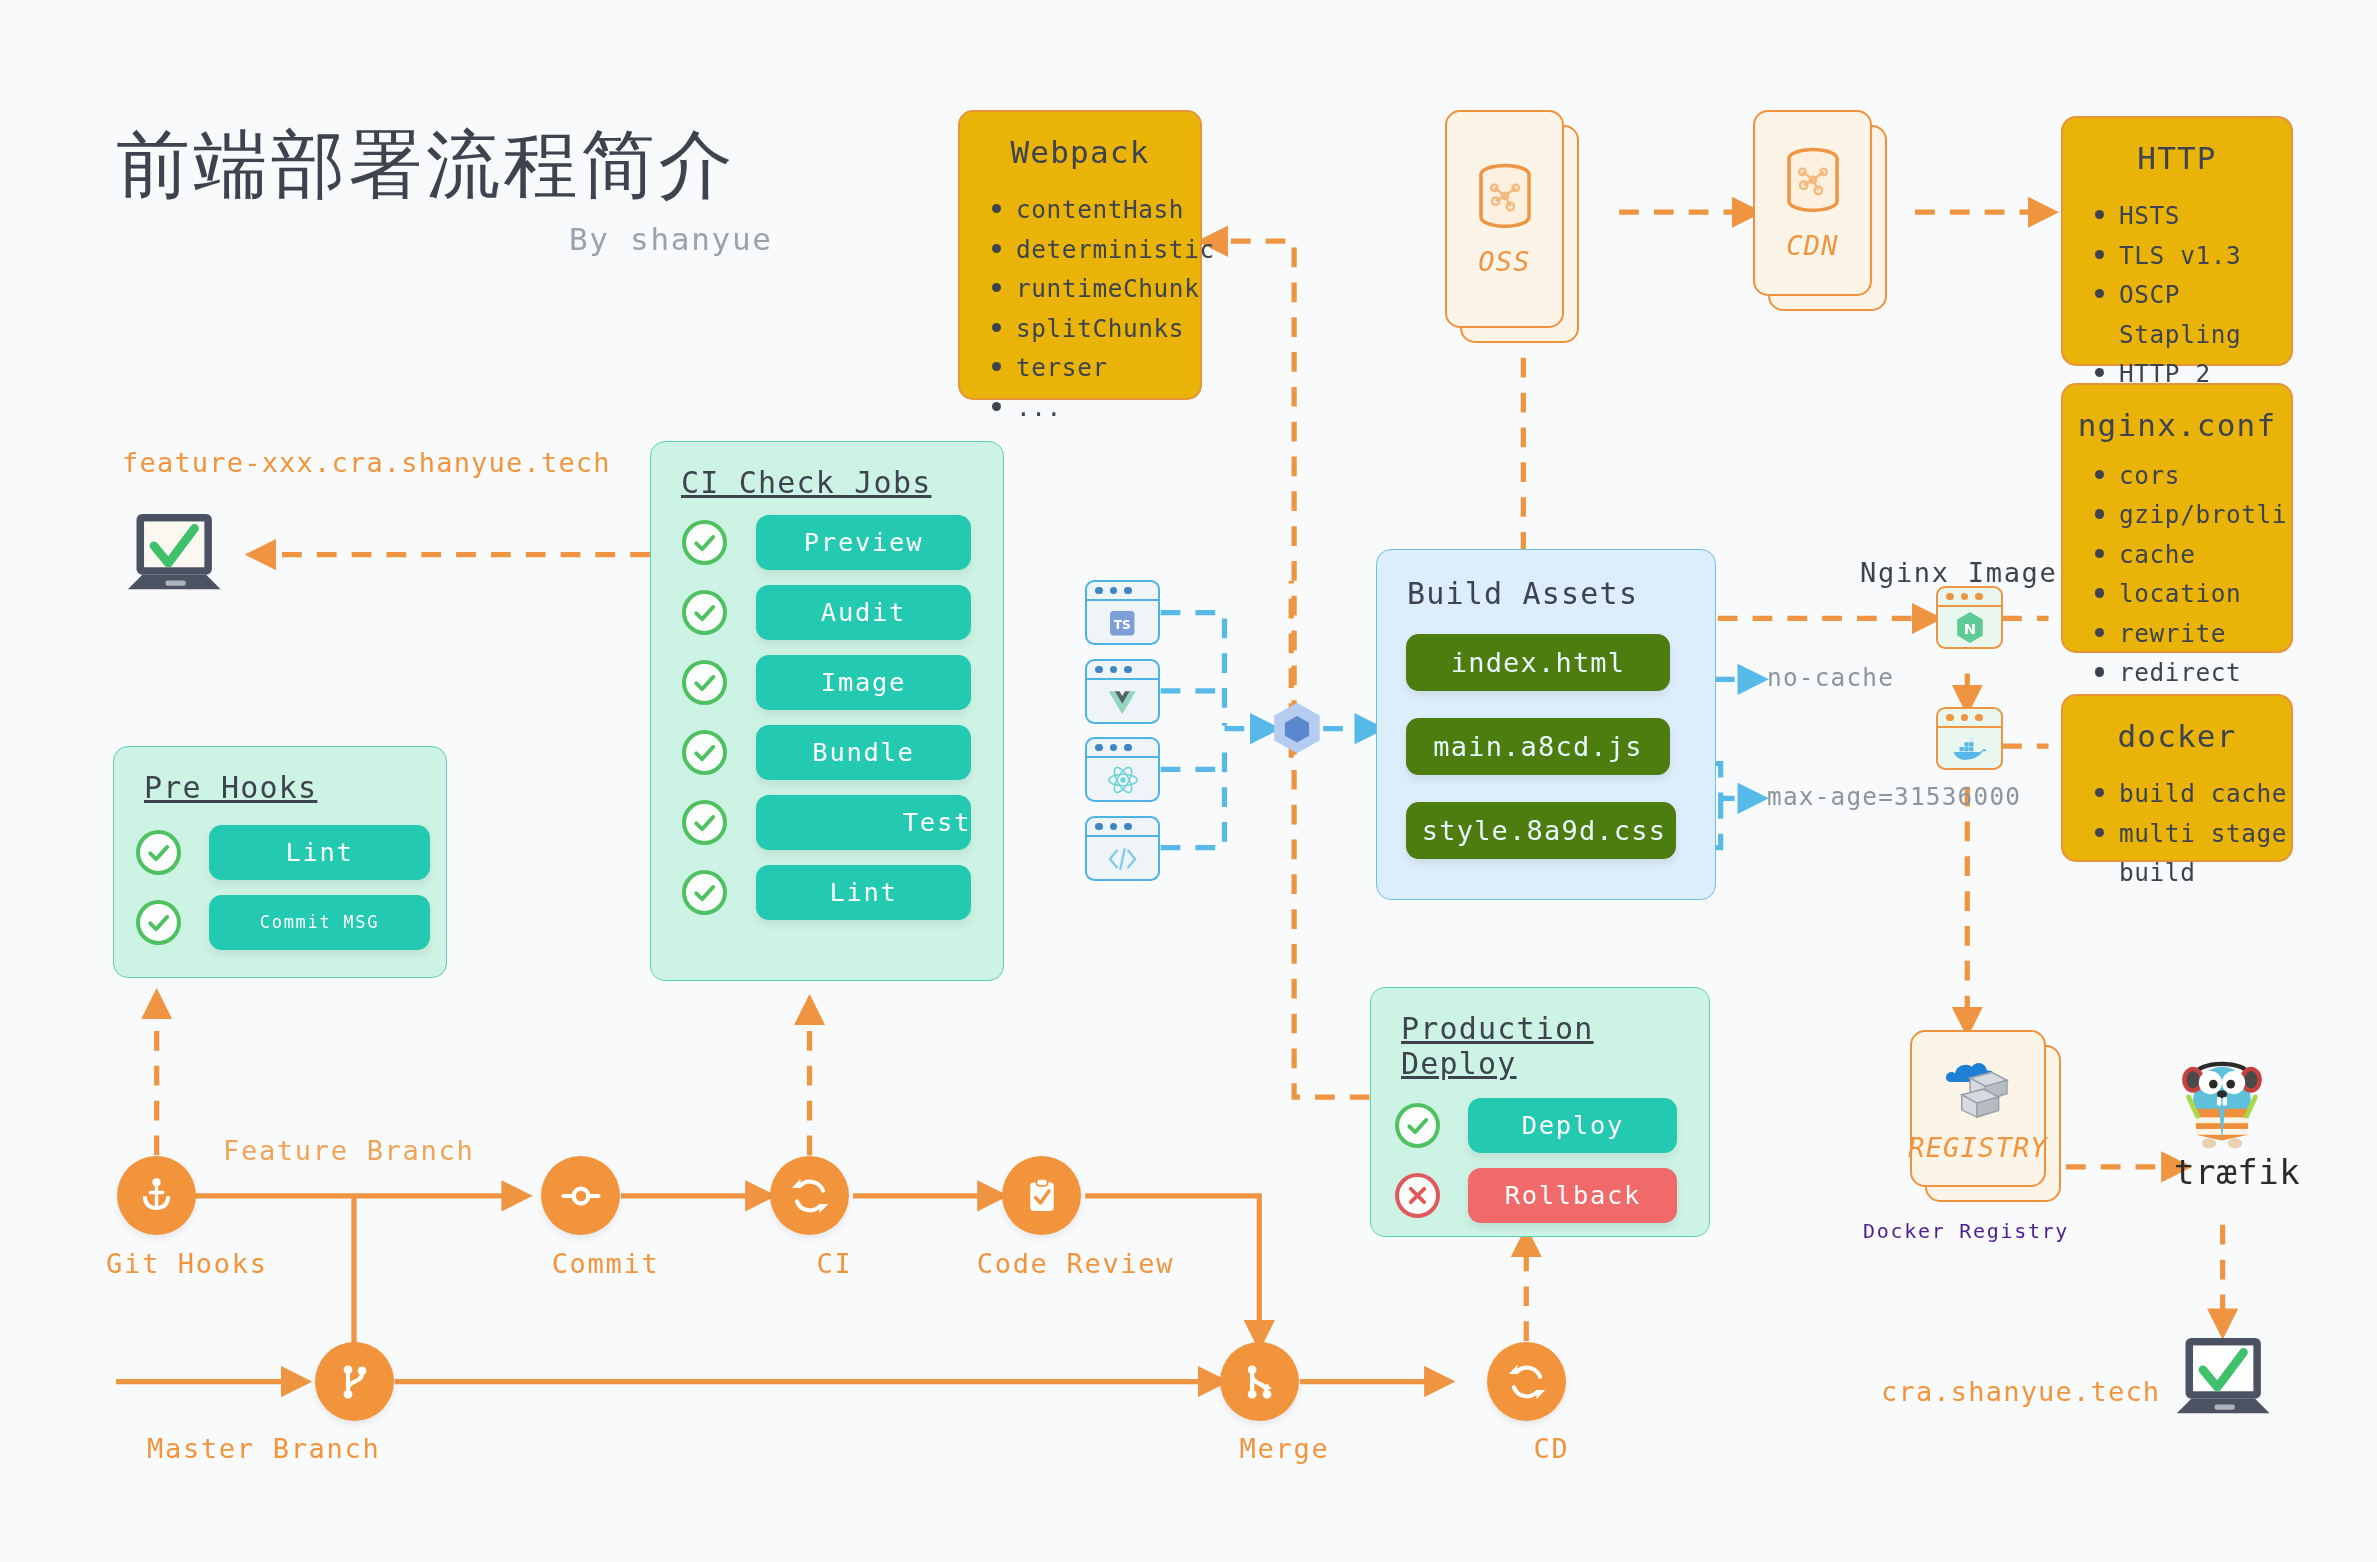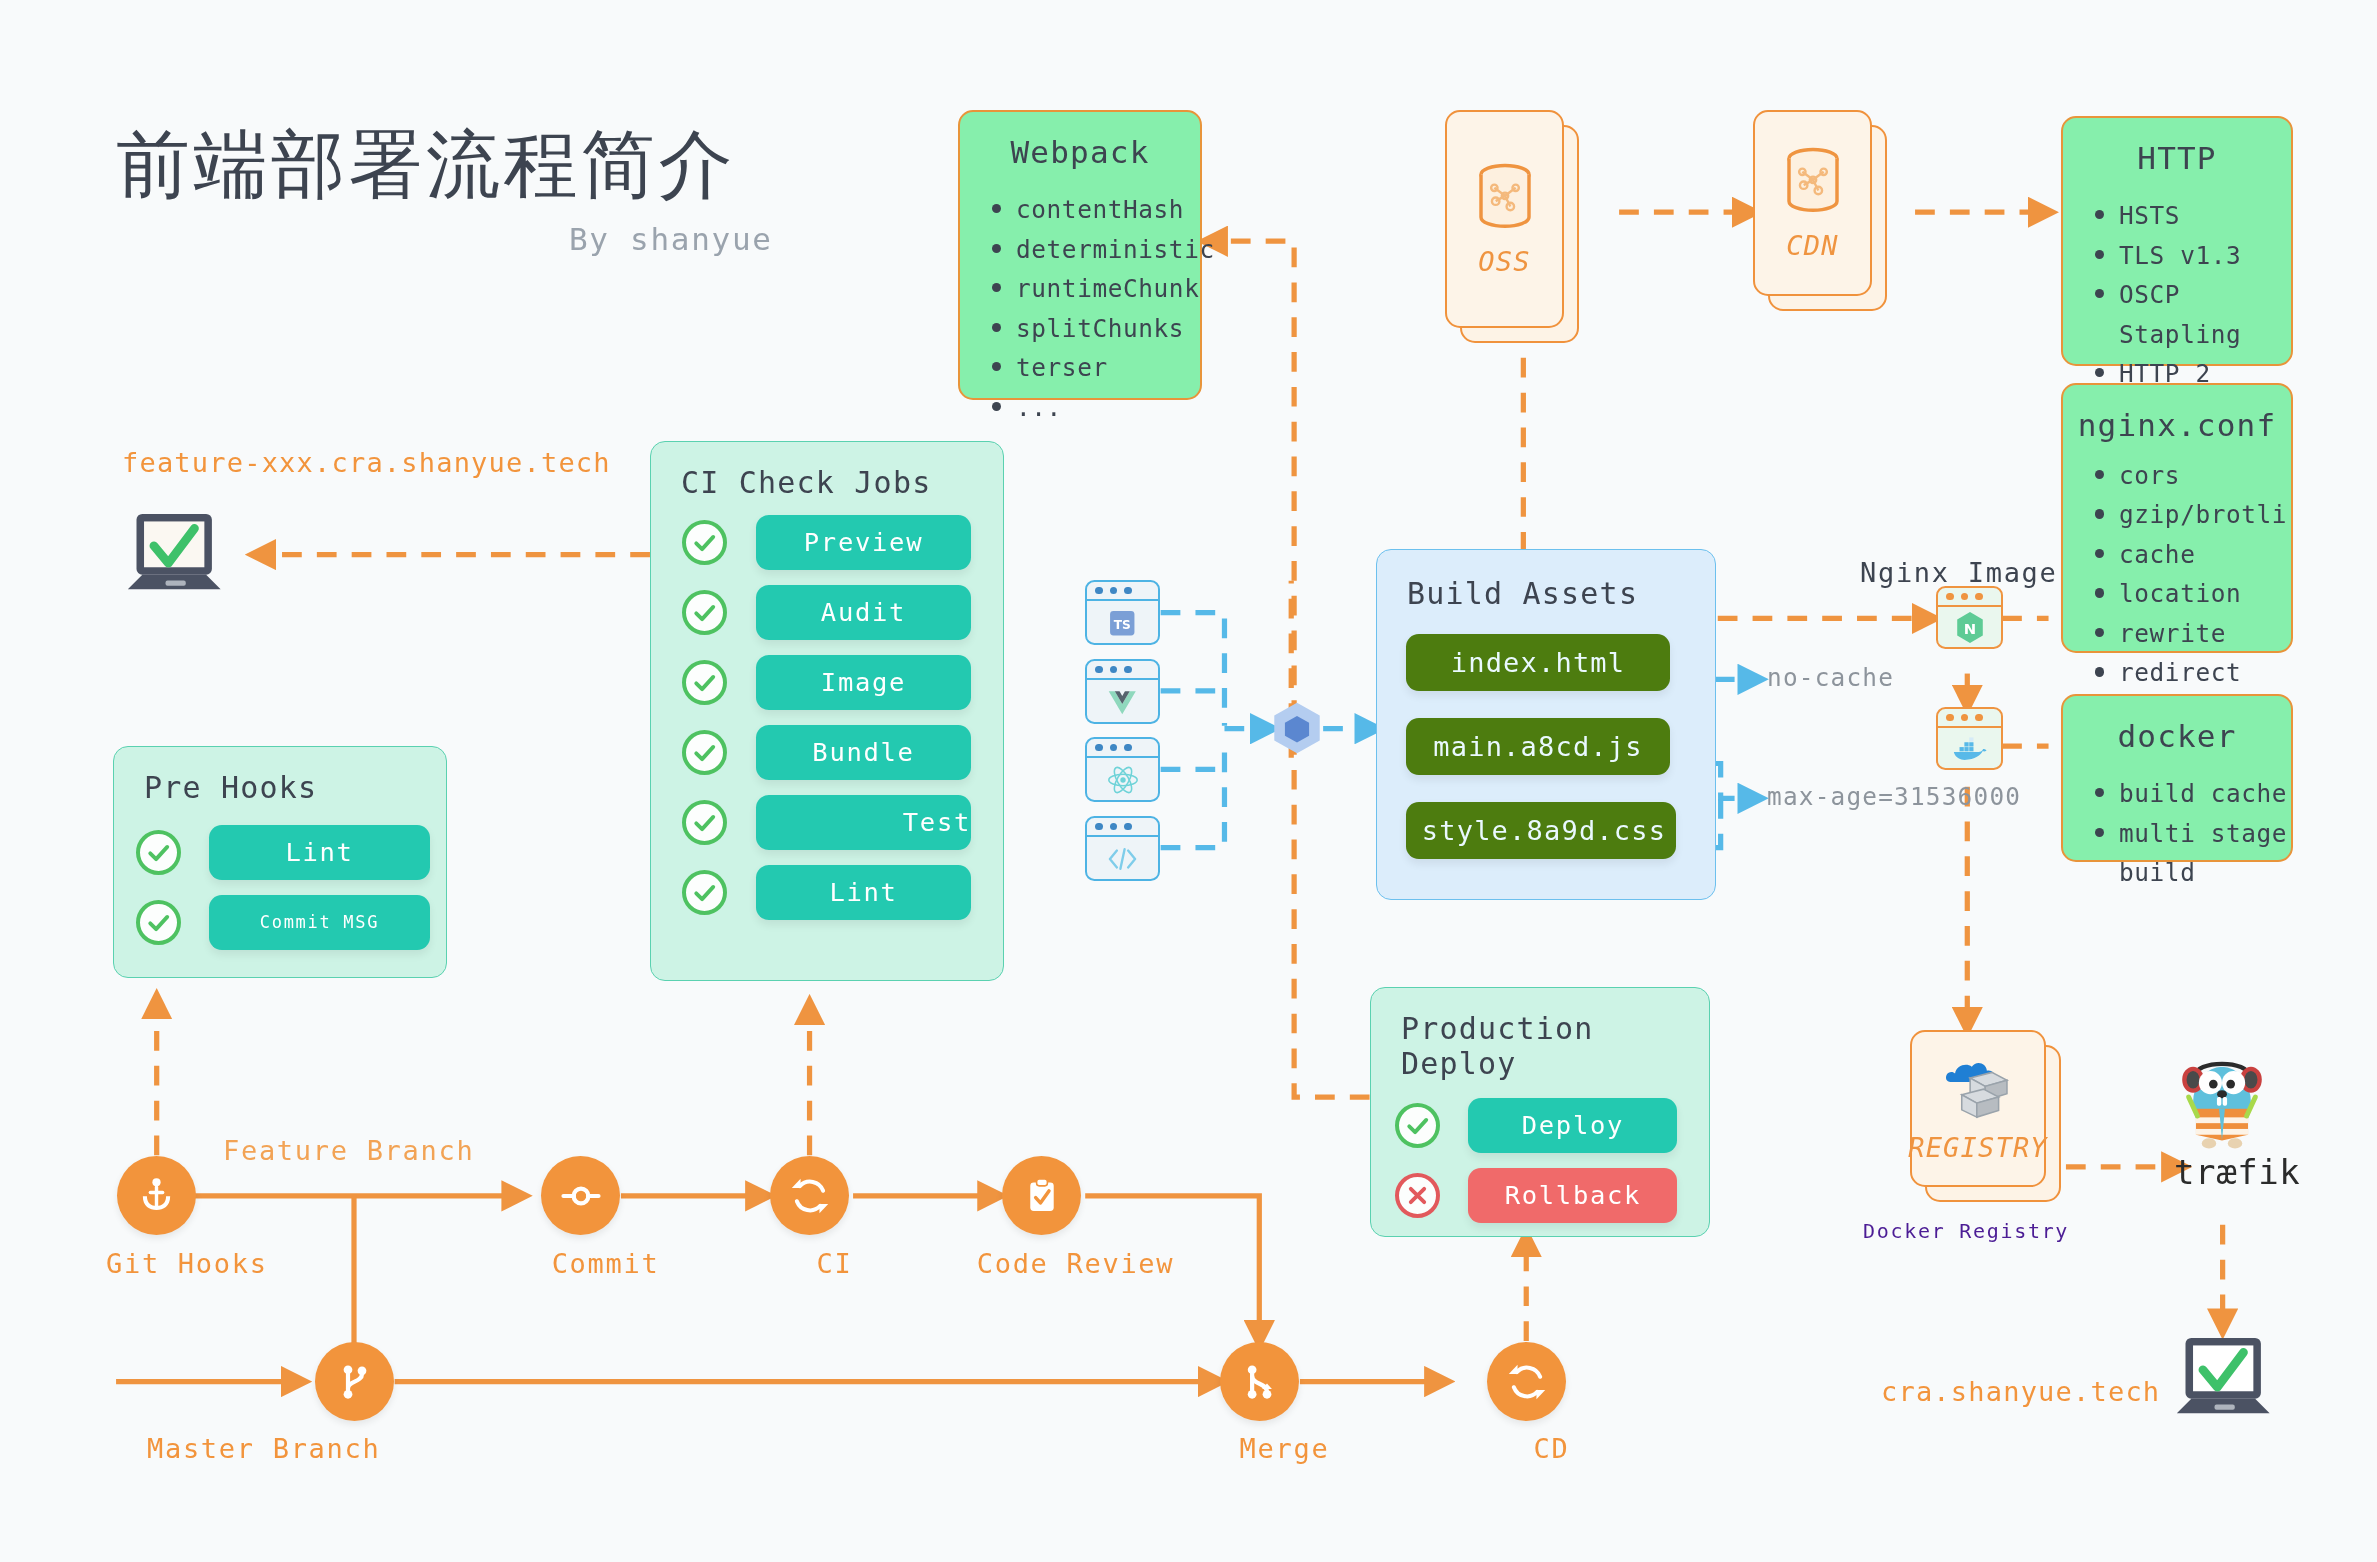"Webpack" .infocard { background: #86efac -> #eab308 }
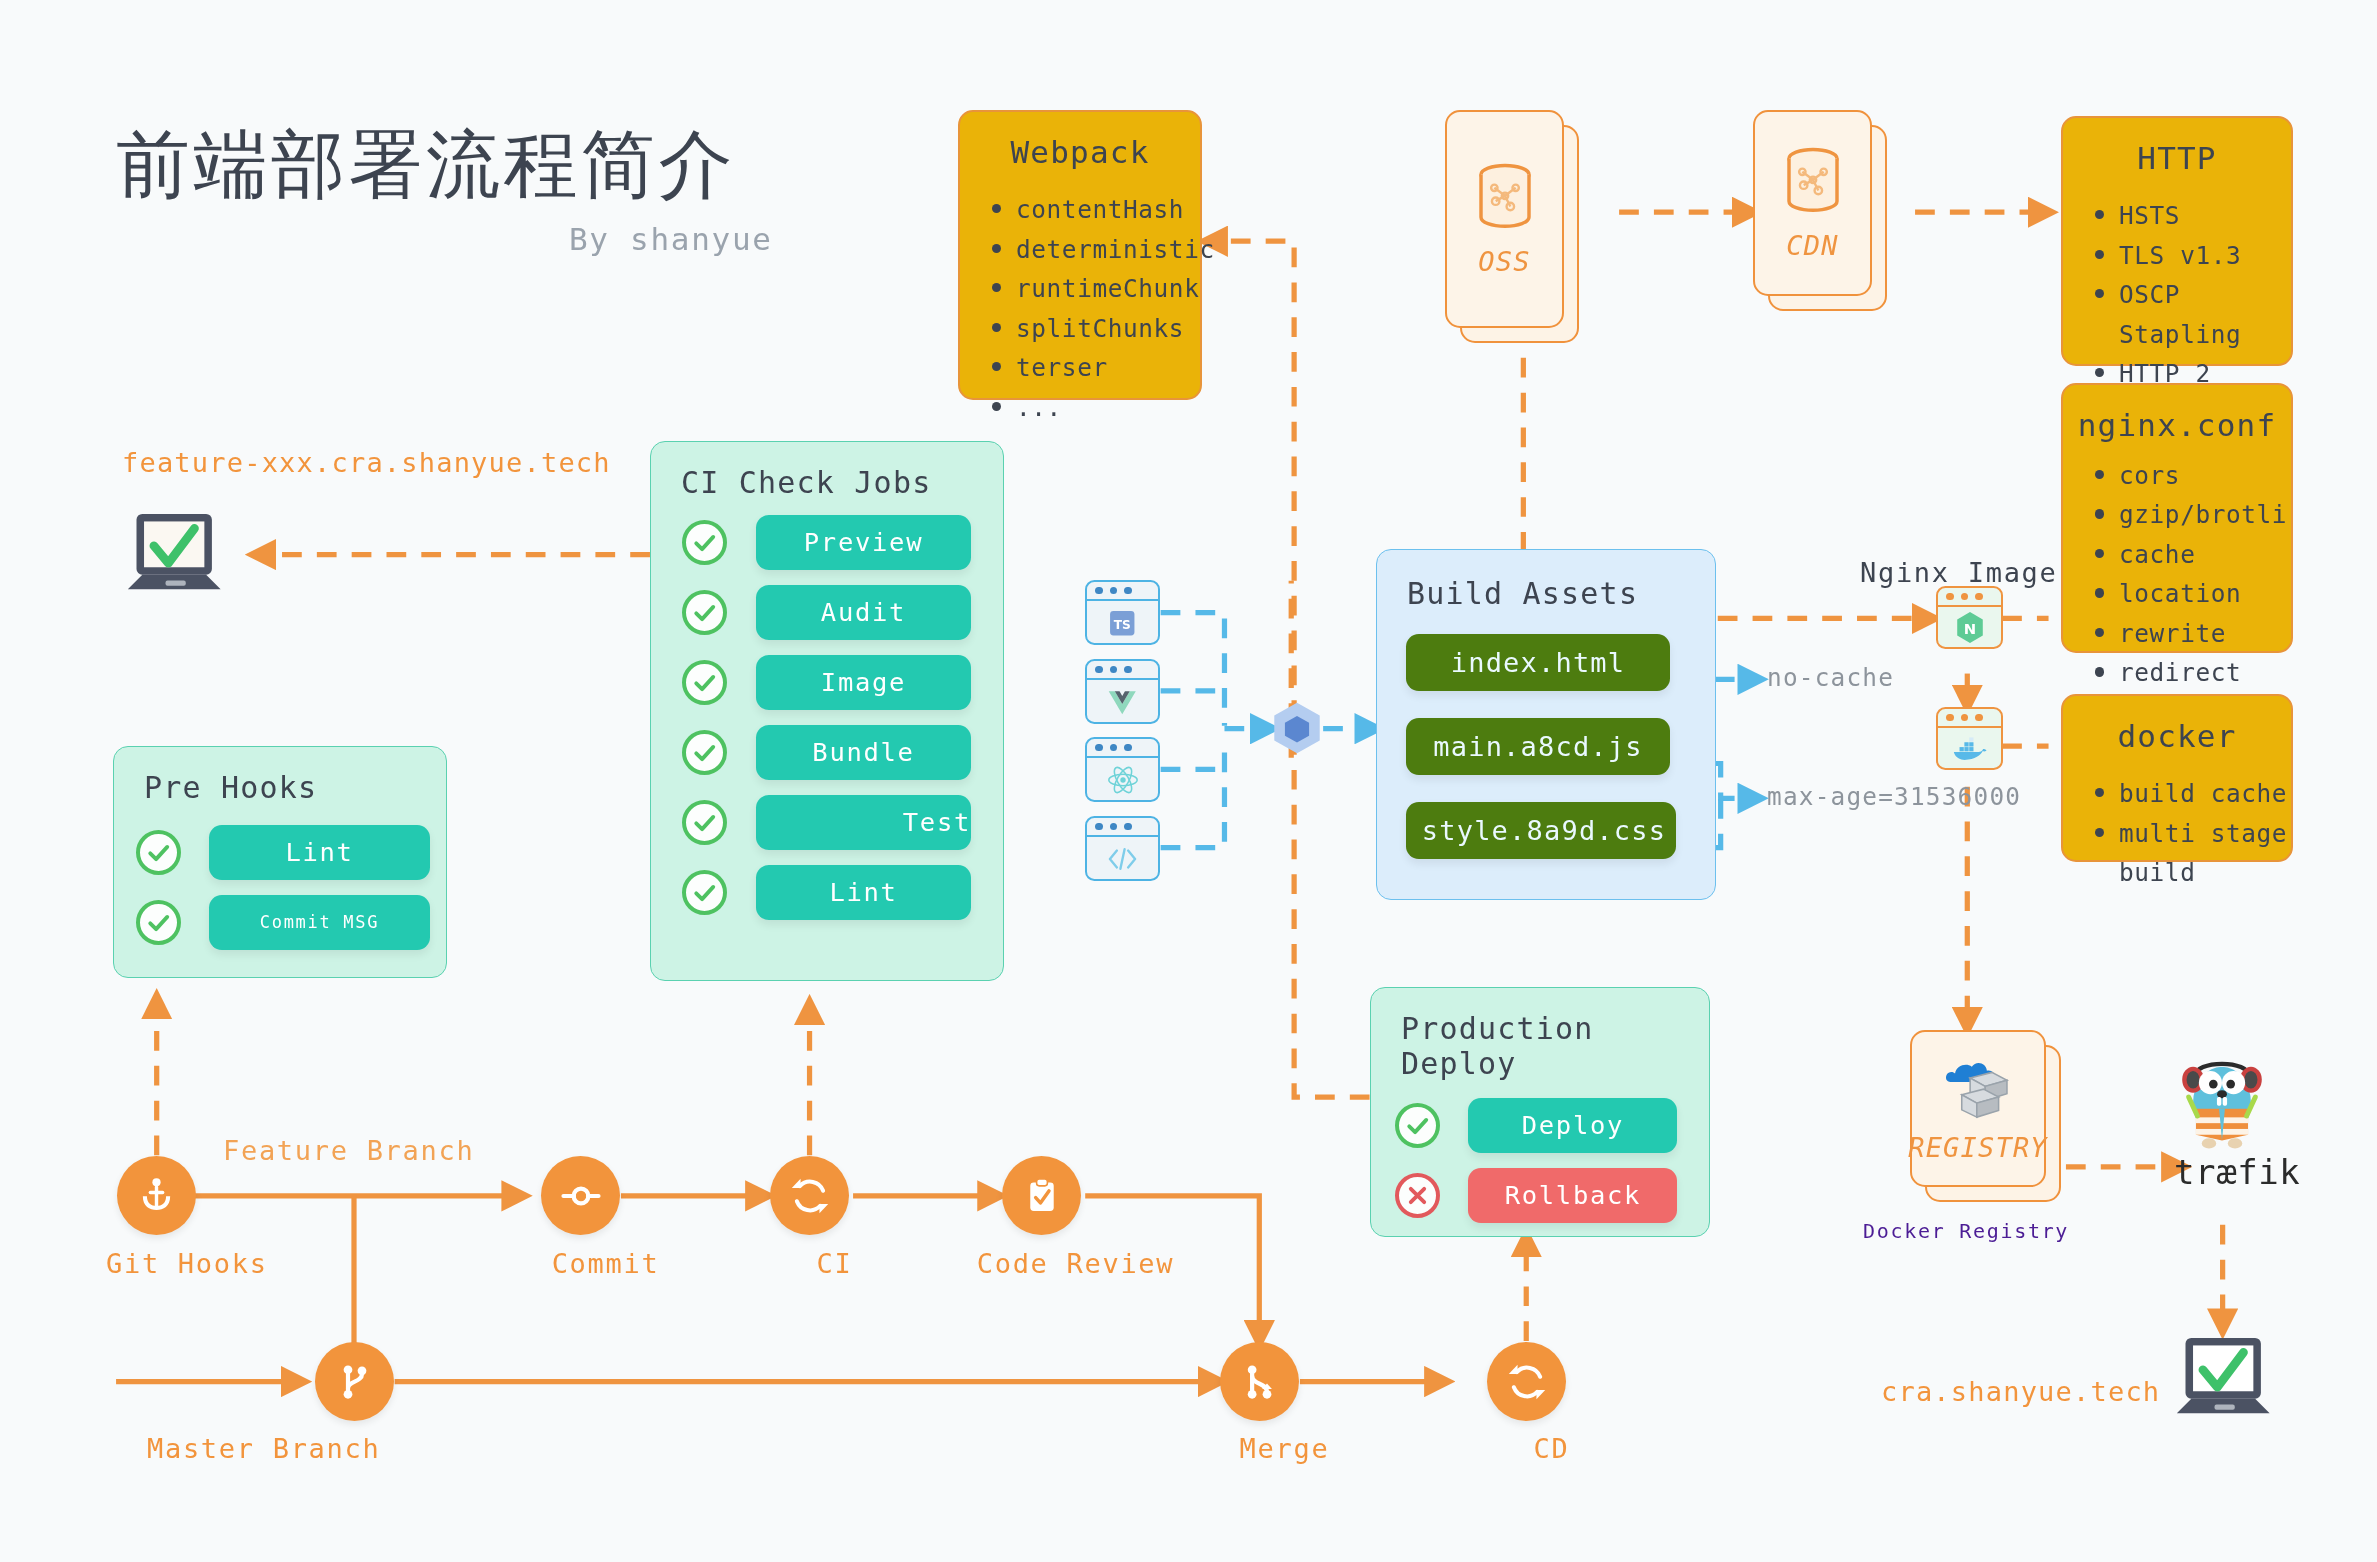"CI Check Jobs" .greenpanel .ttl { text-decoration: none -> underline }
